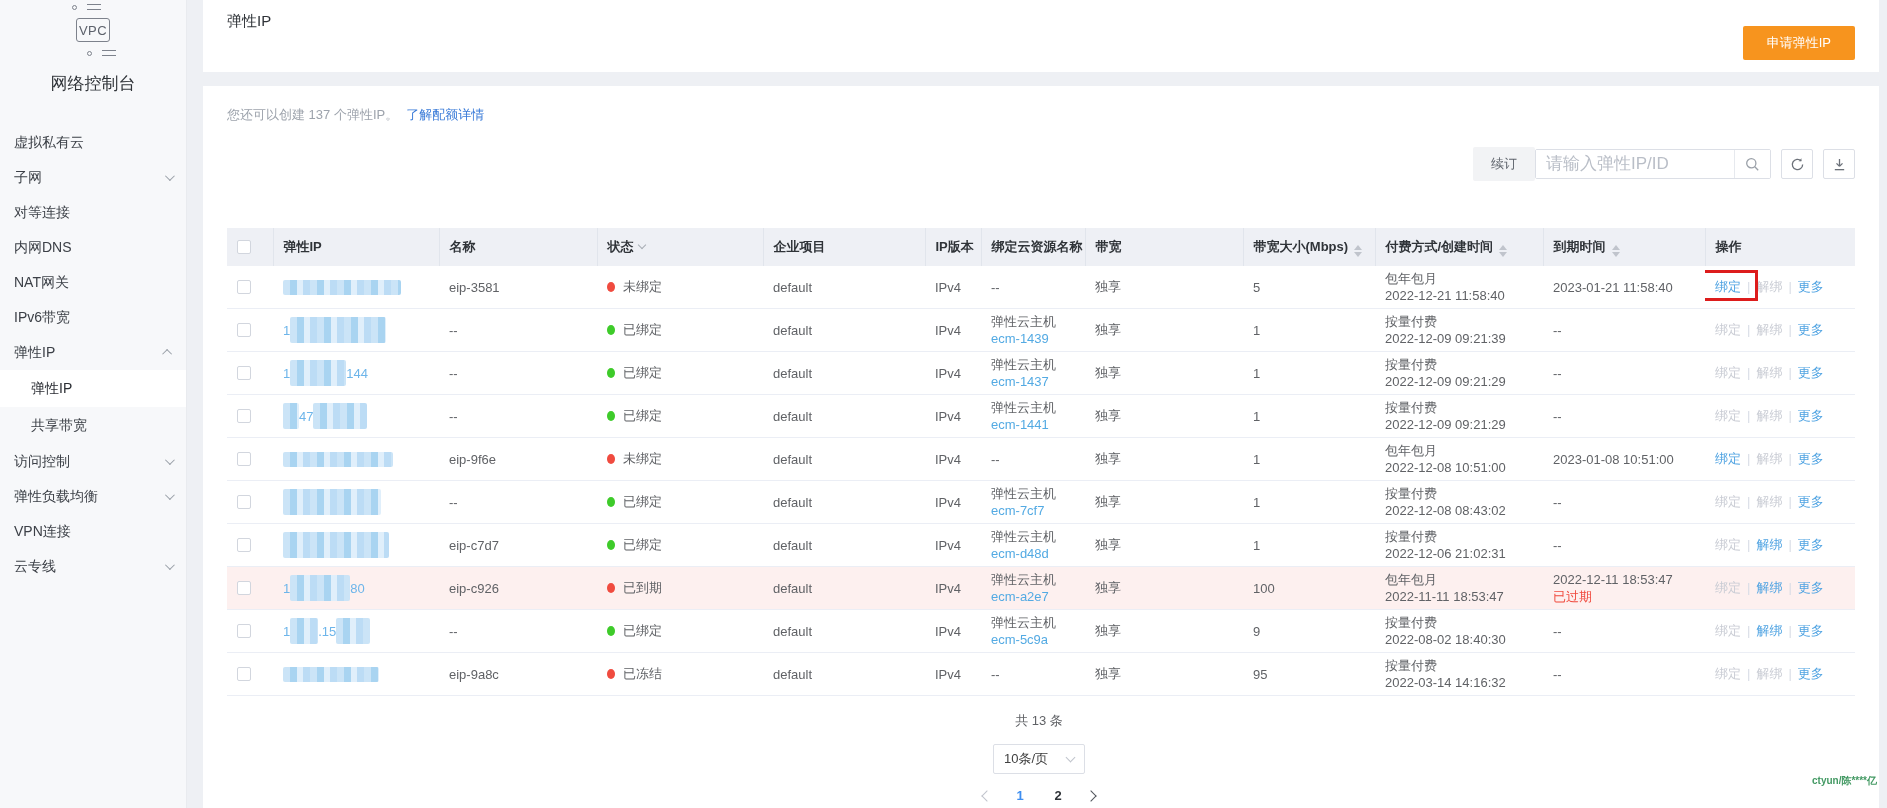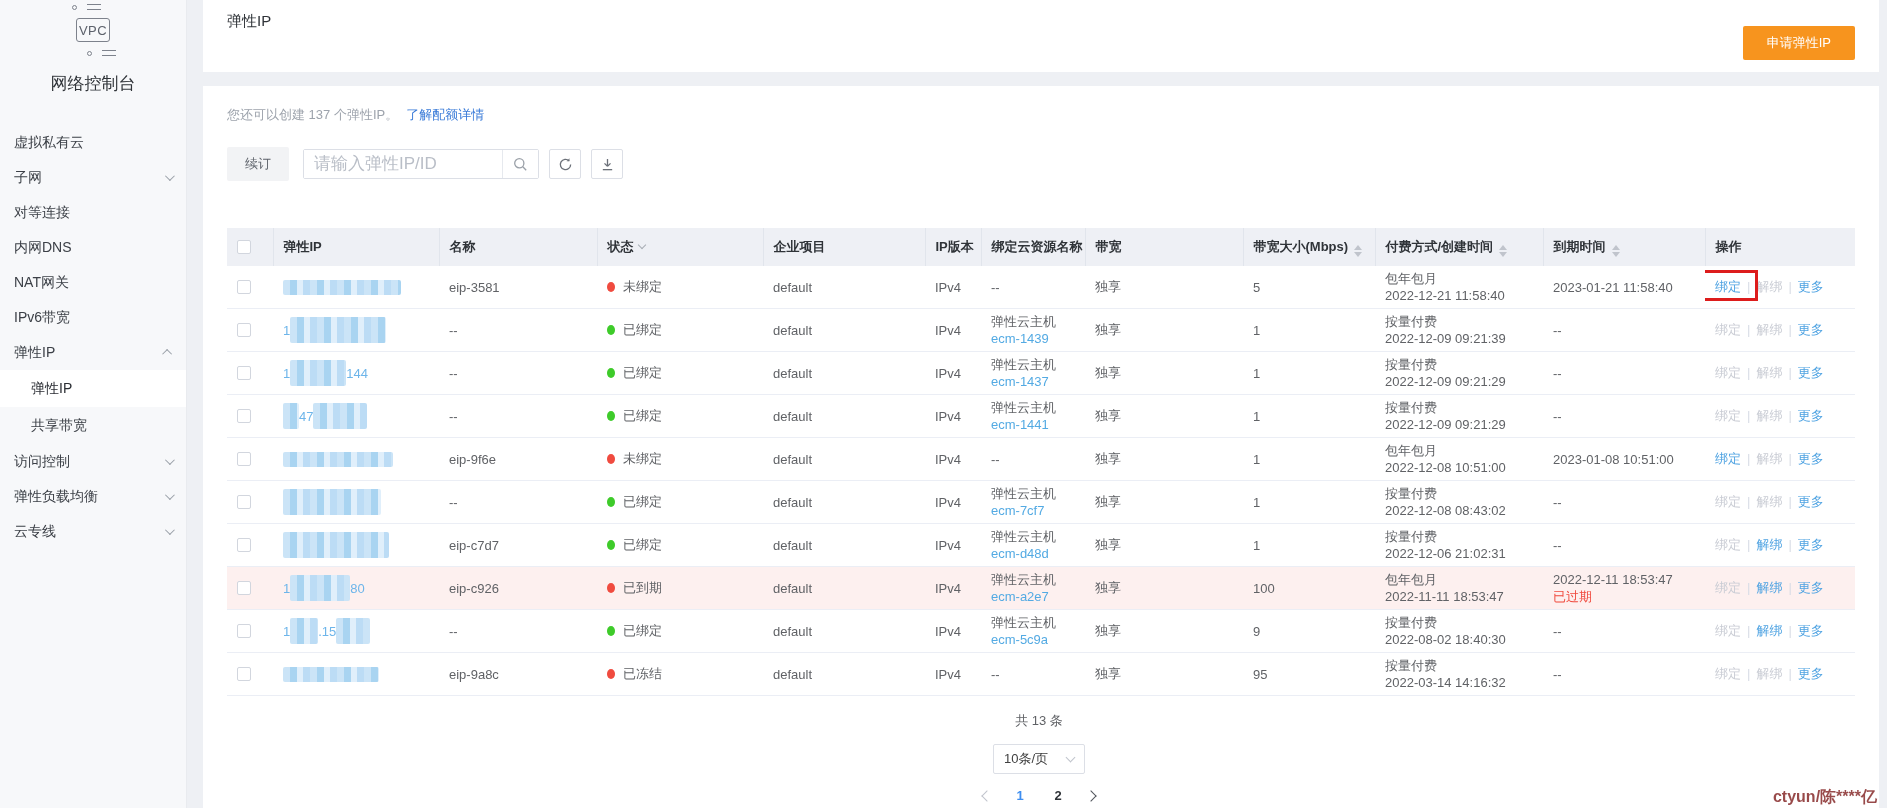"续订" .toolbar { gap: 14px -> none; justify-content: flex-start -> flex-end }
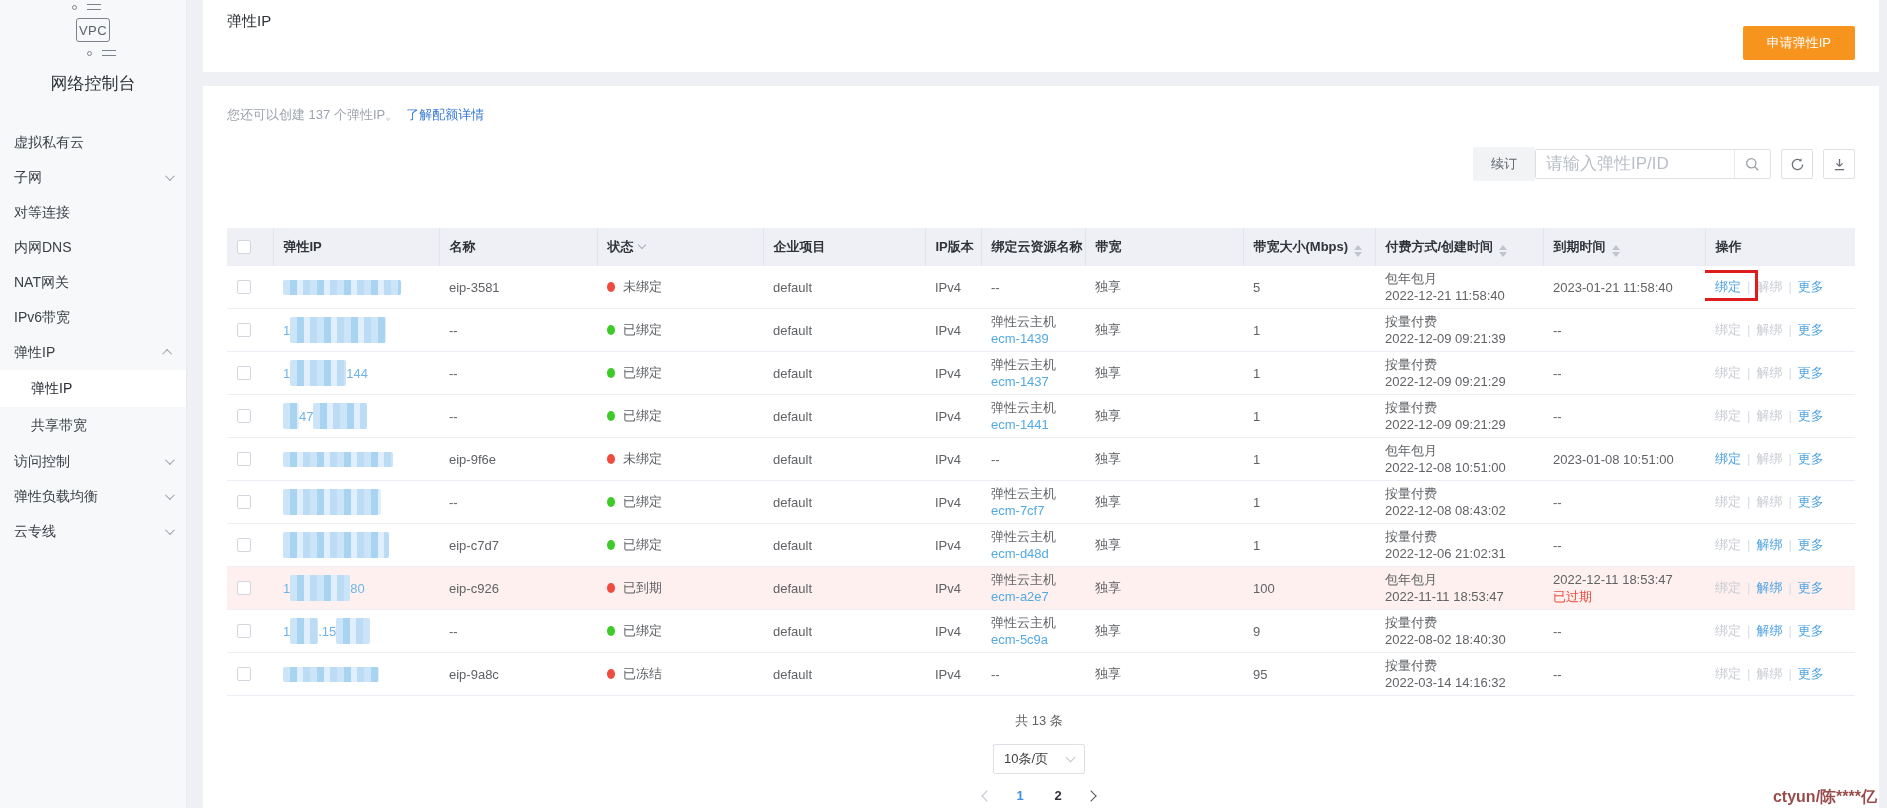"VPN连接" div.nav-item { html: none -> <div> <span>VPN连接</span> </div> }
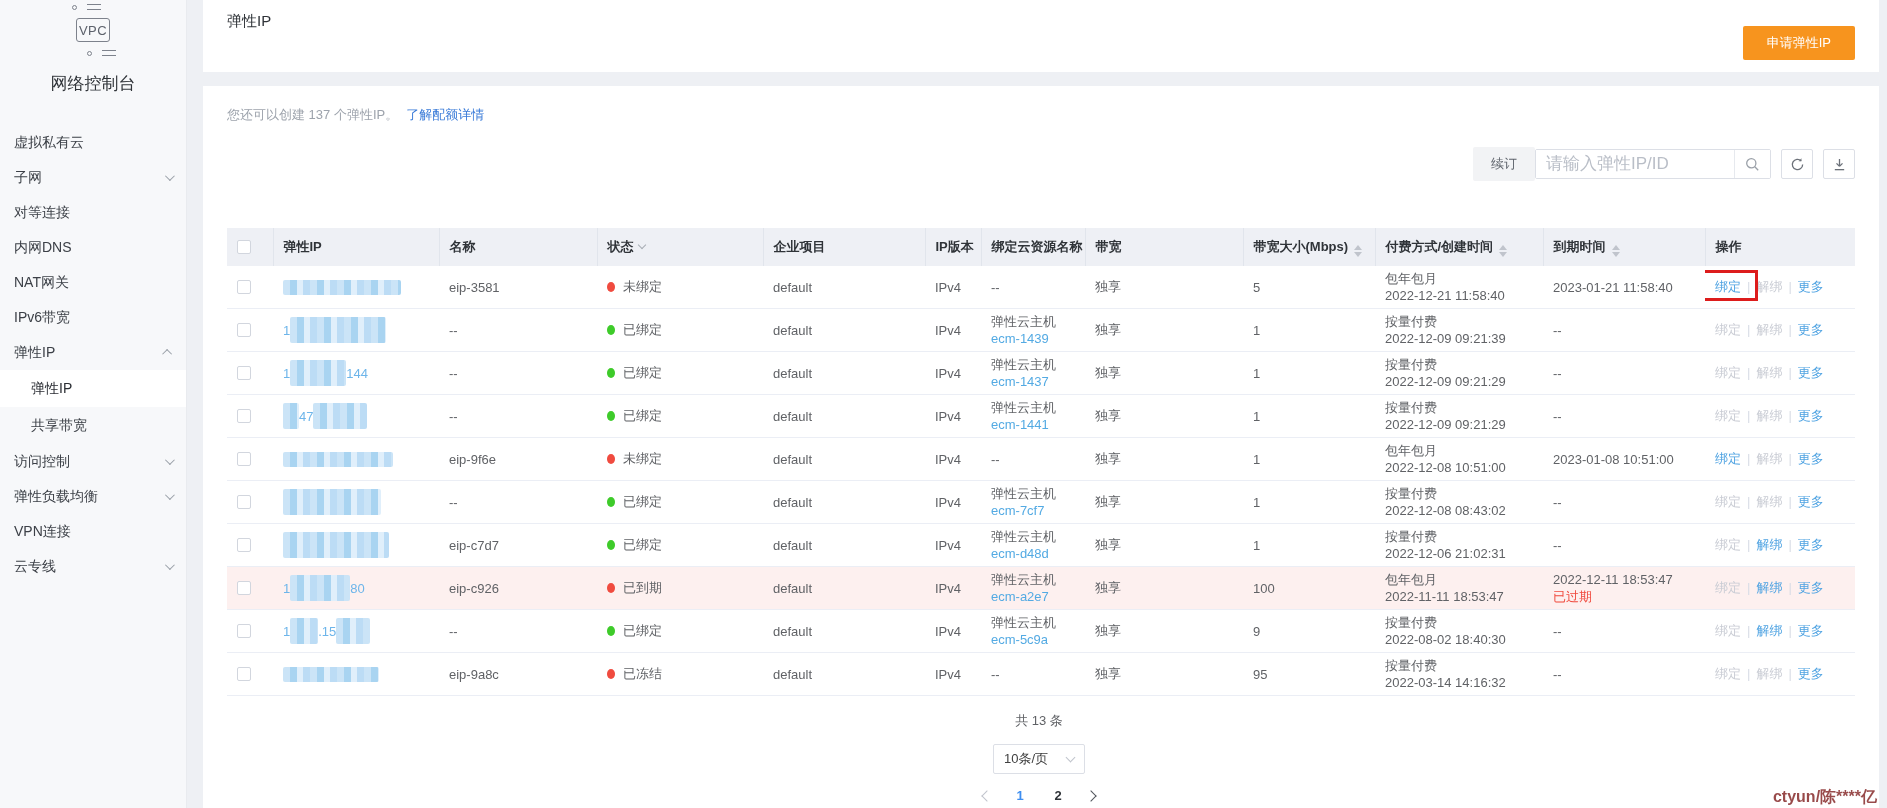"ctyun/陈****亿" .watermark { bottom: 0 -> 20px; color: #7f1d1d -> #15803d; font-size: 16px -> 10px }
